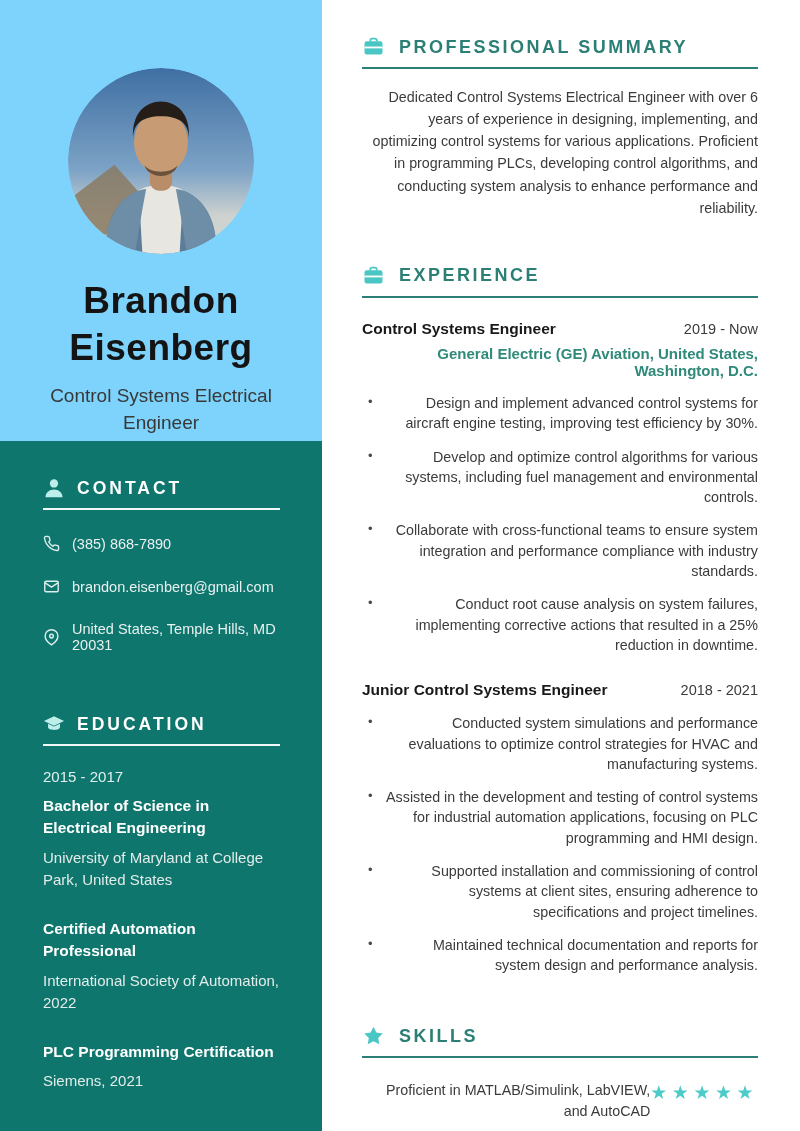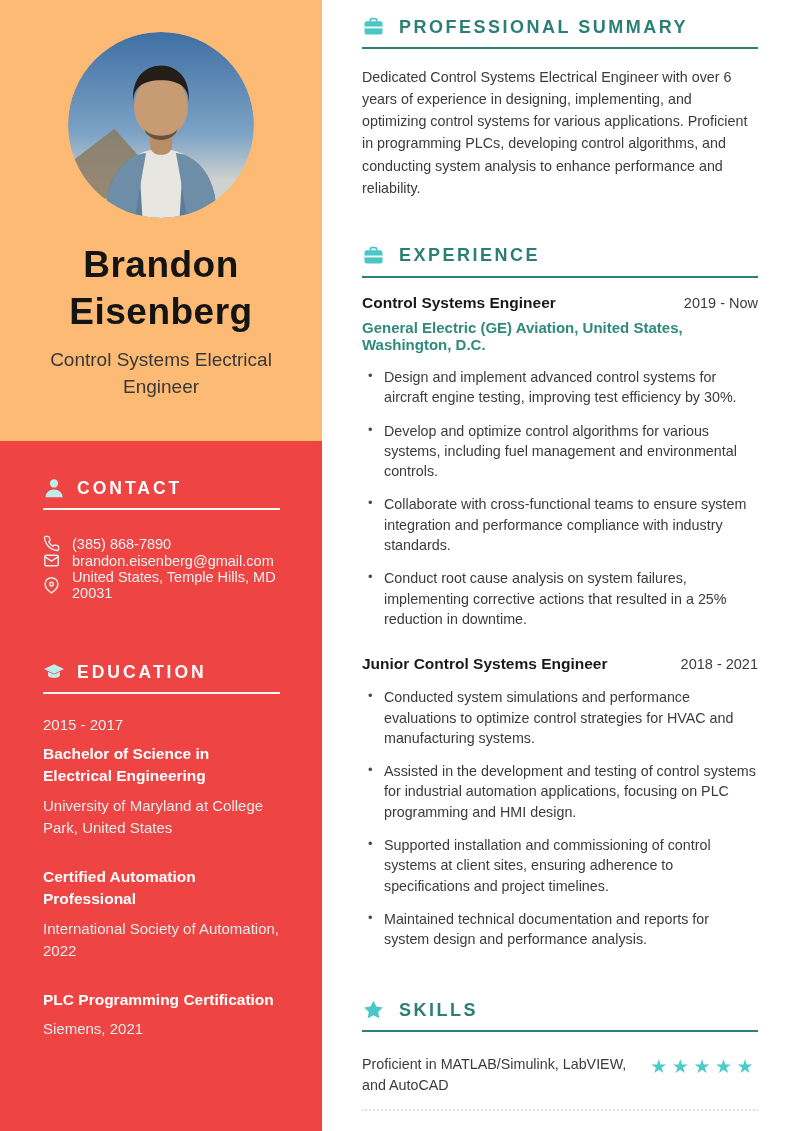"PROFESSIONAL SUMMARY" .main { padding: 16px 42px 0 40px -> 36px 42px 0 40px; text-align: none -> right }
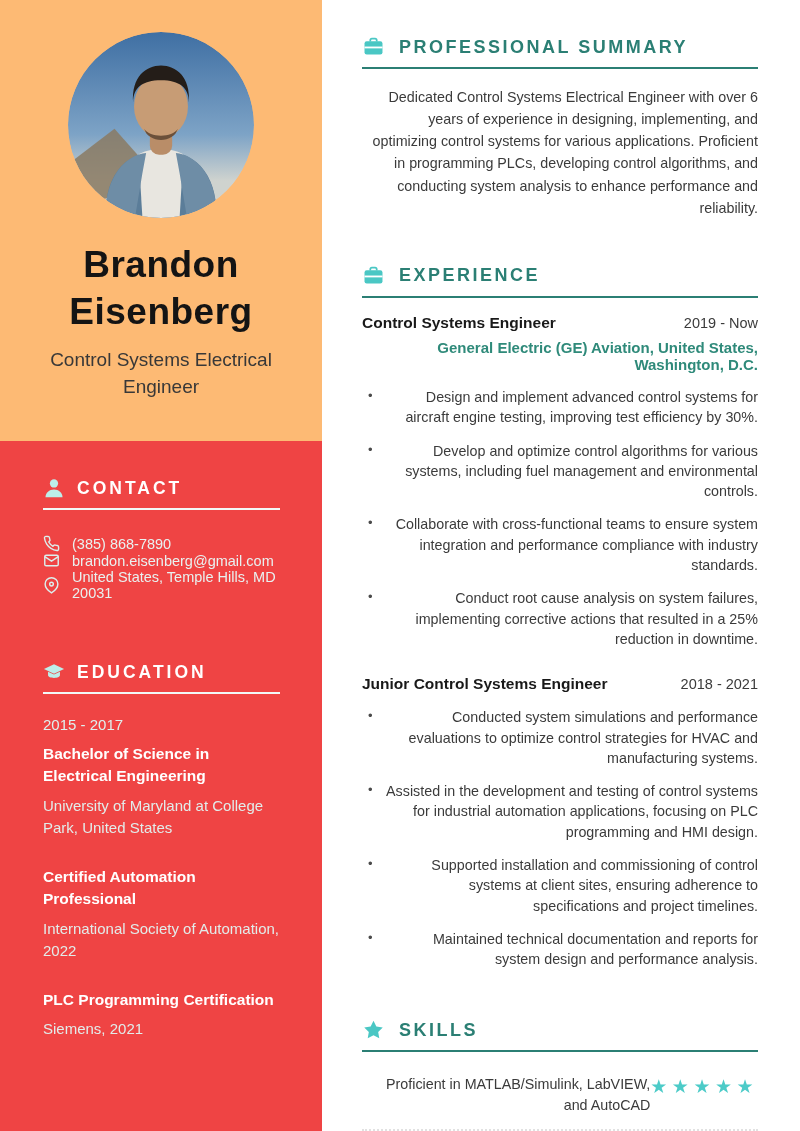"Brandon Eisenberg" .sidebar-top { background: #fdba74 -> #7dd3fc; padding-top: 32px -> 68px }
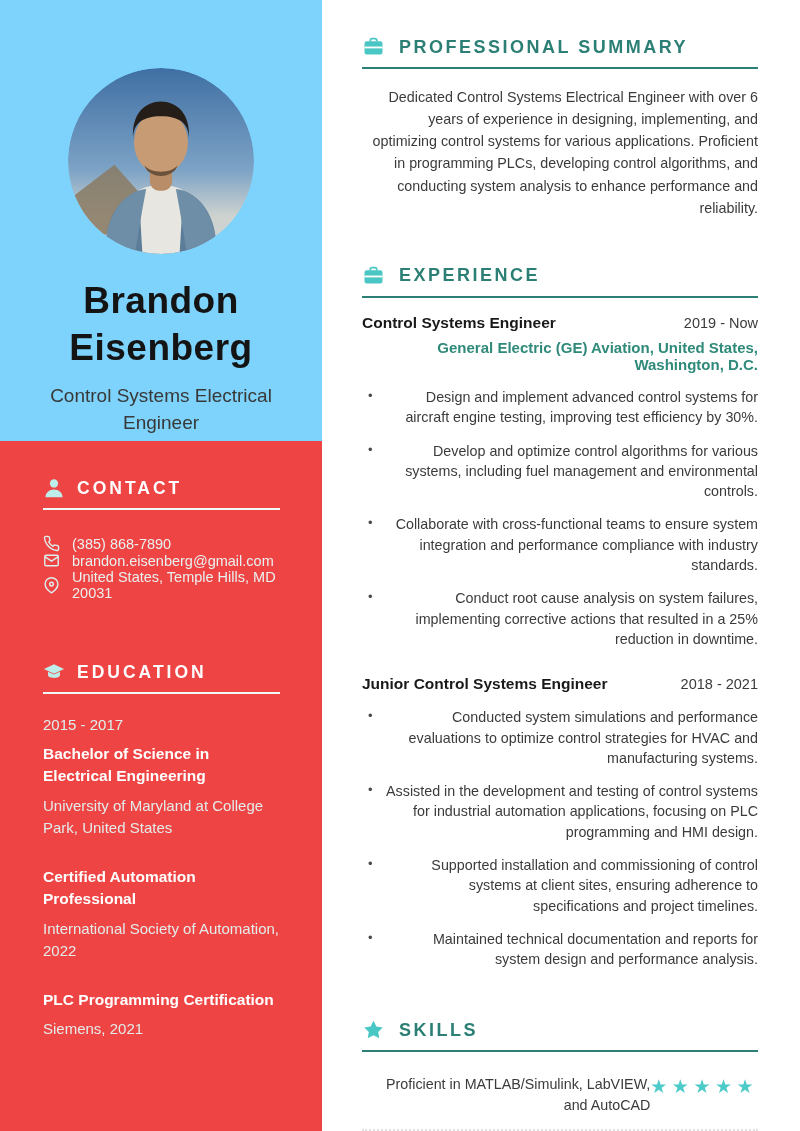"Control Systems Engineer" .job { margin-top: 16px -> 22px }
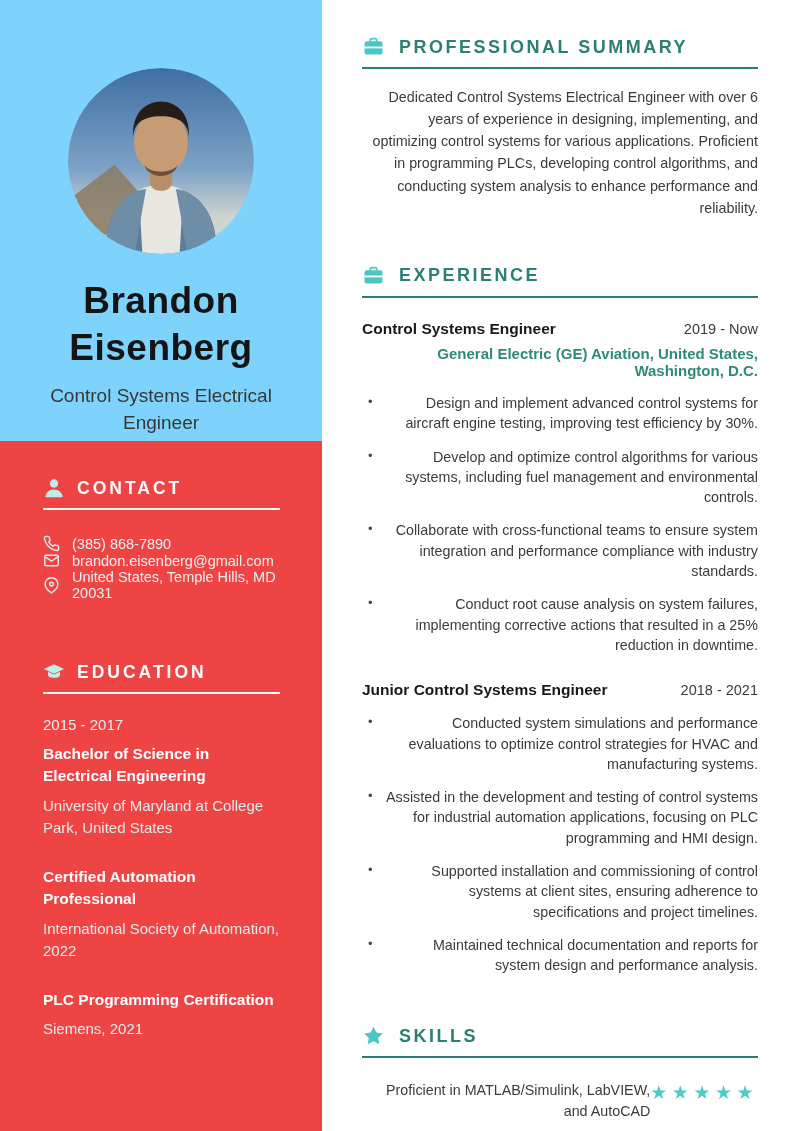"CONTACT" .sidebar-dark { background: #ef4444 -> #0f766e }
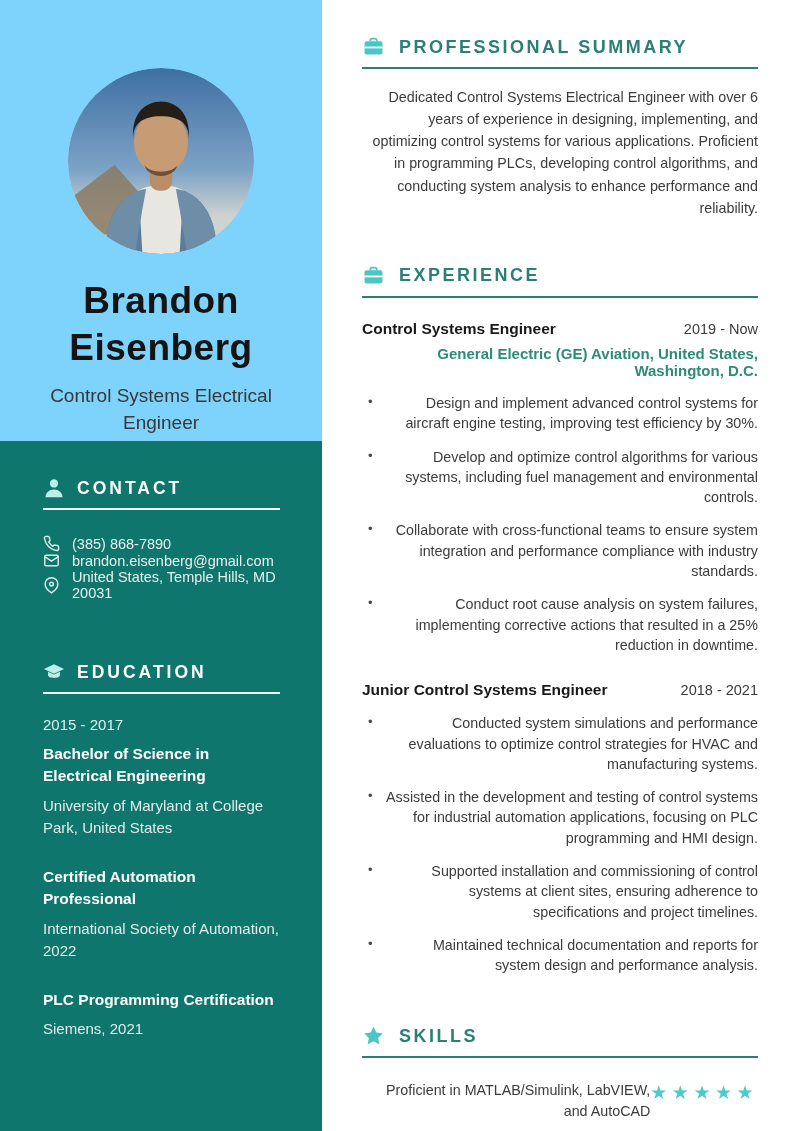"(385) 868-7890" .contact-list { gap: 0 -> 26px }
